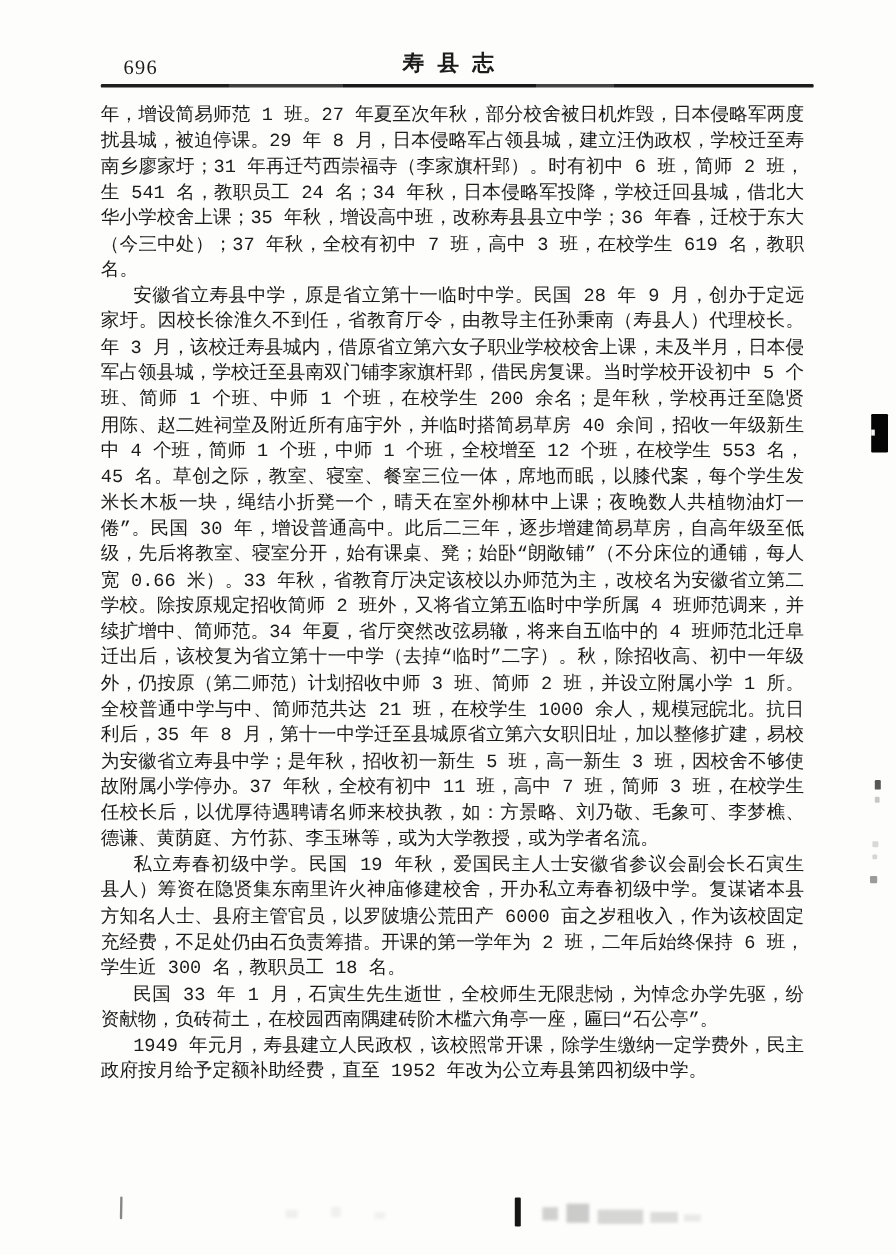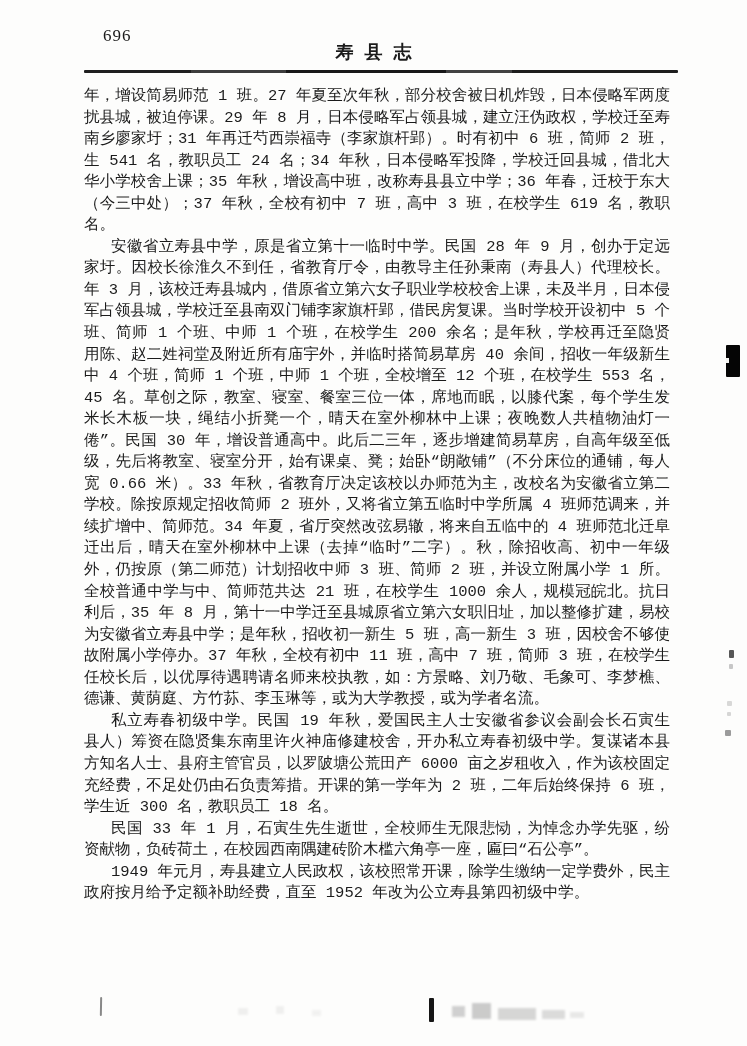"696" .pagenum { top: 26px -> 47px }
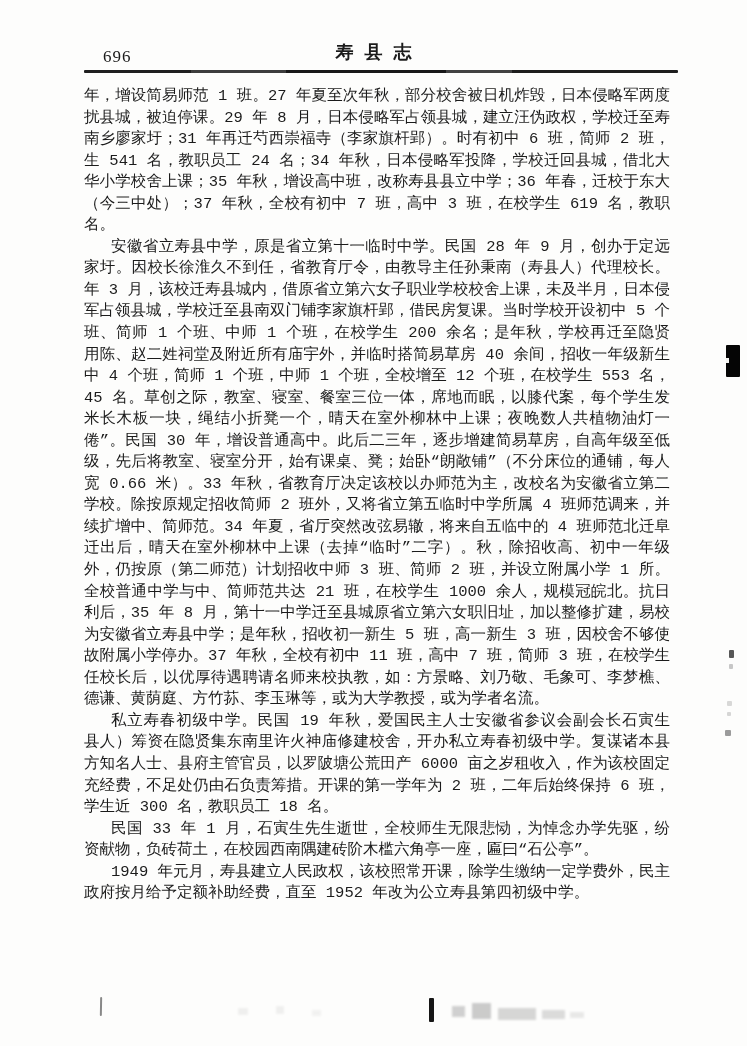"迁出后，晴天在室外柳林中上课（去掉“临时”二字）。秋，除招收高、初中一年级" div.line { text: 晴天在室外柳林中上课 -> 该校复为省立第十一中学 }
